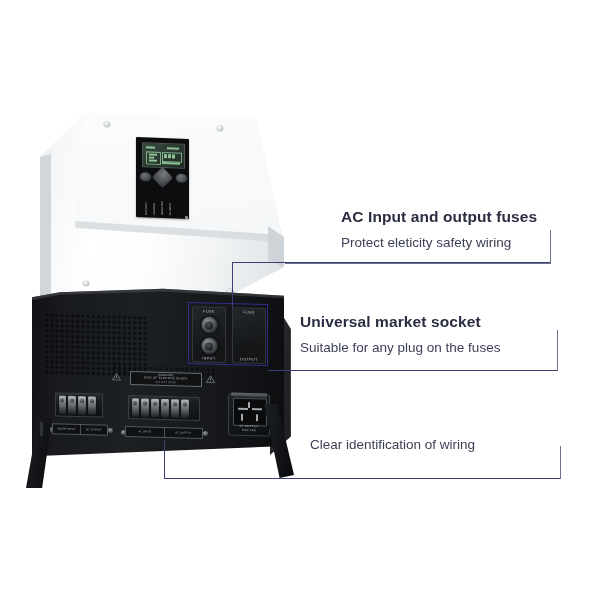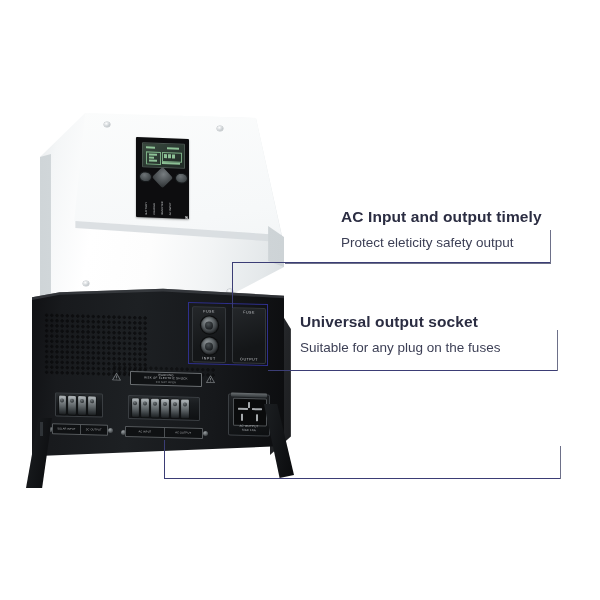"AC Input and output timely" div.callout-title { text: timely -> fuses }
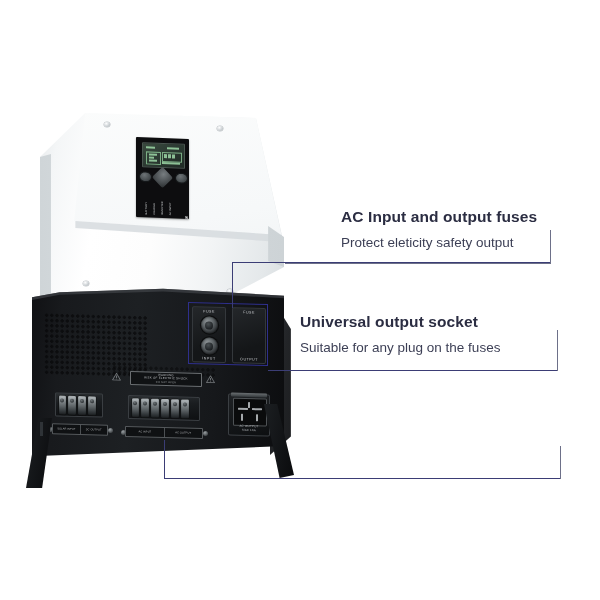"Protect eleticity safety output" div.callout-sub { text: output -> wiring }
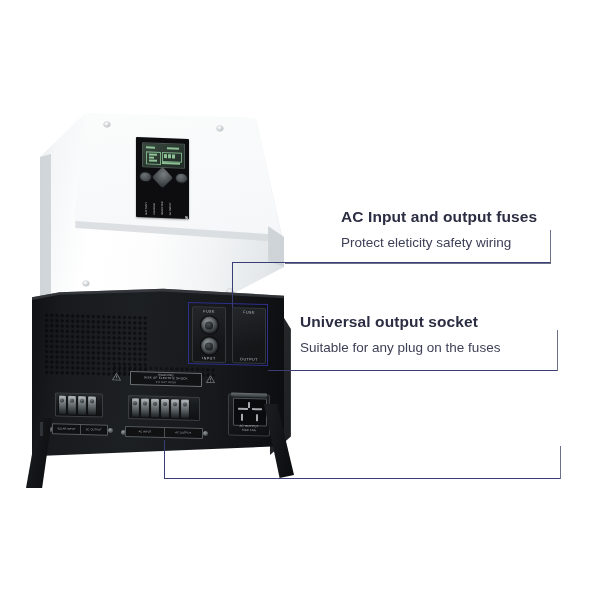"Universal output socket" div.callout-title { text: output -> market }
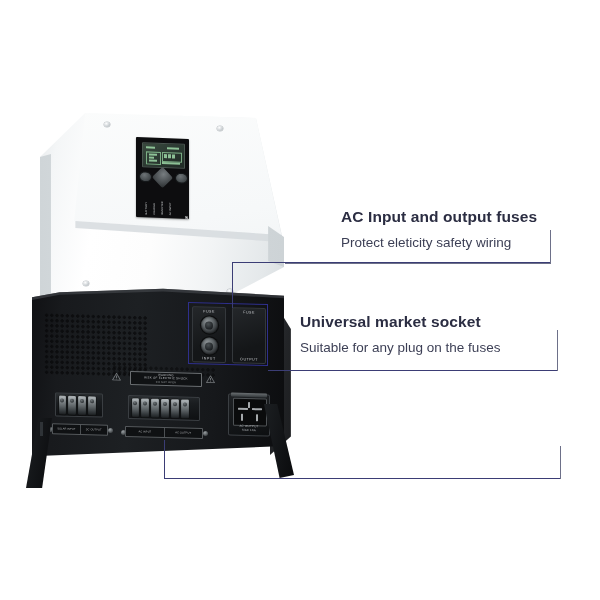"Clear identification of wiring" div.callout-sub { html: none -> <div>Clear identification of wiring</div> }
